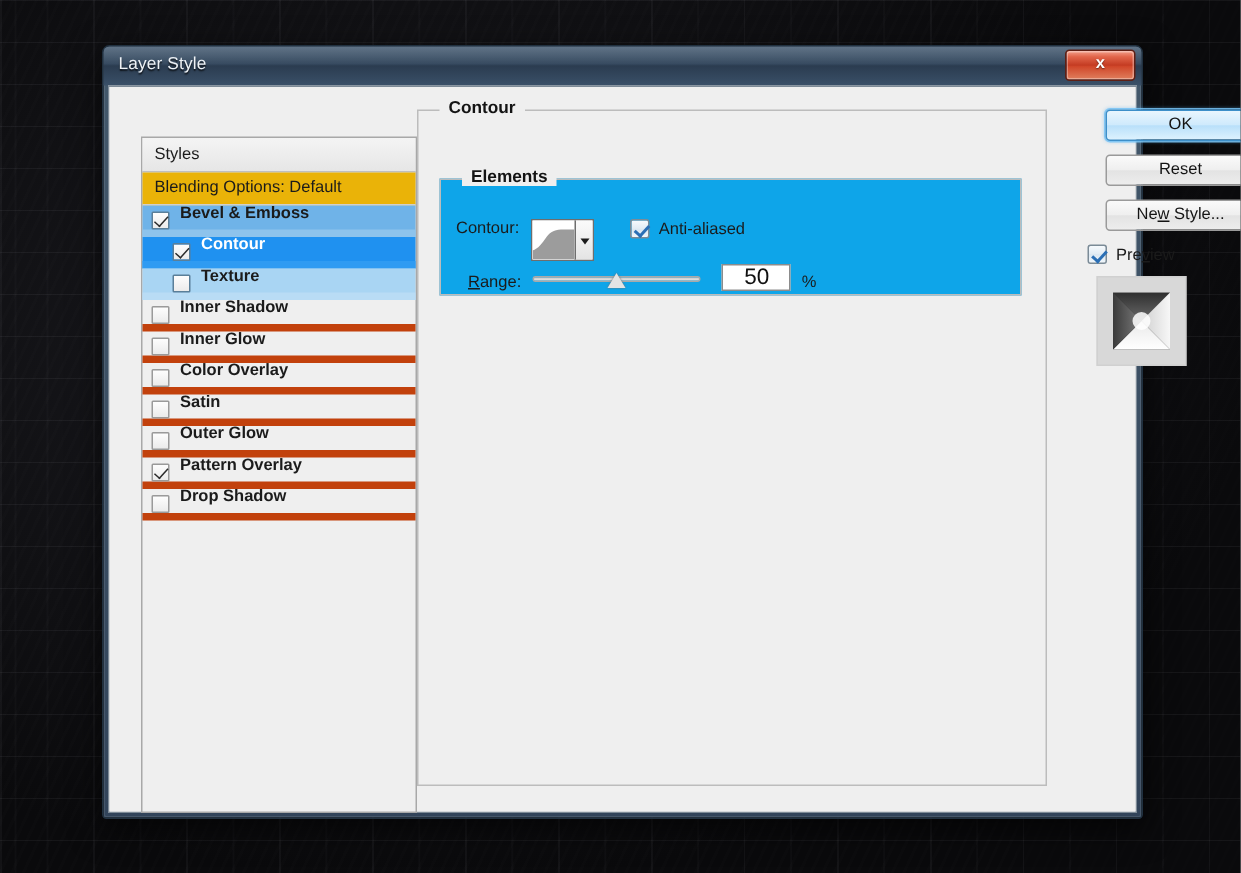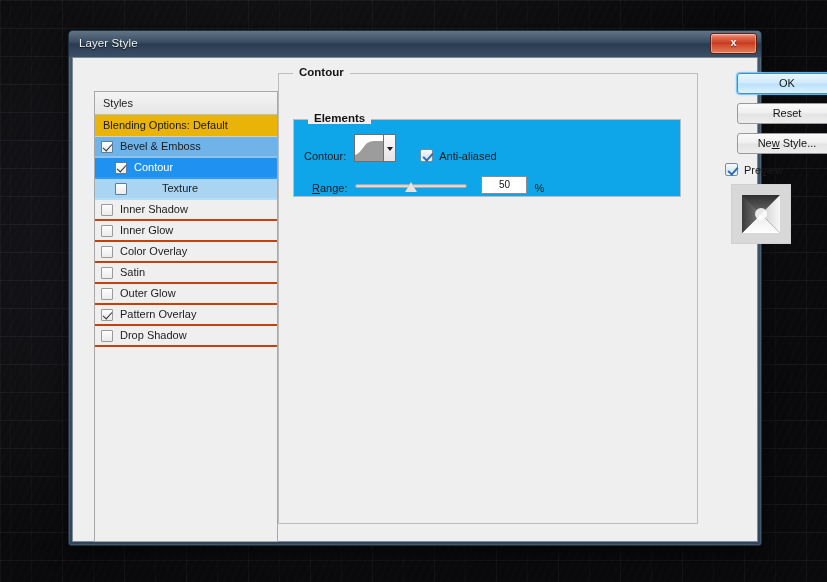"Bevel & Emboss" .style-row { align-items: center -> flex-end; border-bottom: 2px solid #c2410c -> 5px solid #c2410c; font-weight: none -> bold }
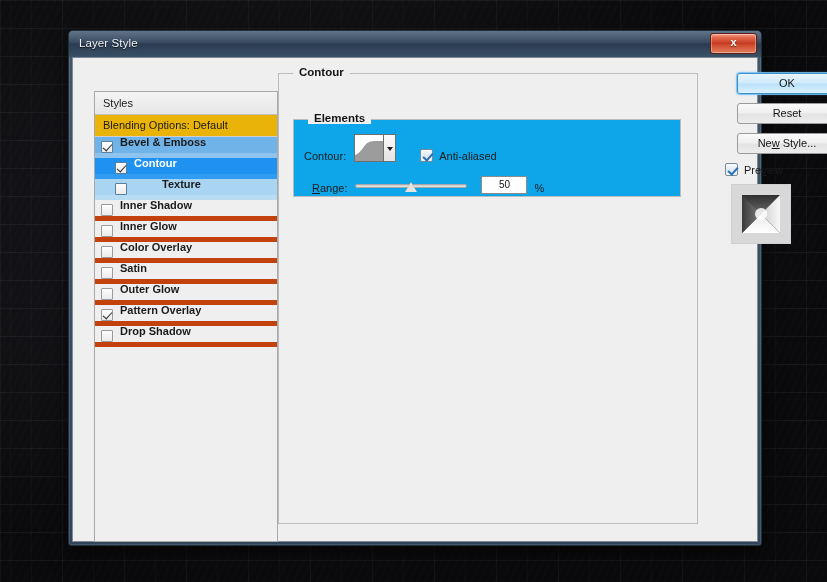"Contour:" #contour-row { align-items: flex-end -> flex-start; top: 14px -> 26px }
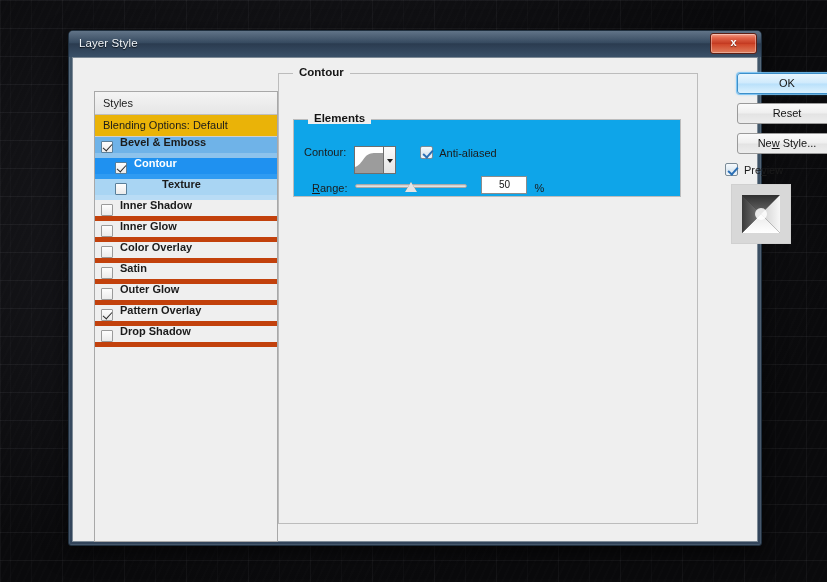"Texture" .style-row.sel-child { gap: 28px -> none }
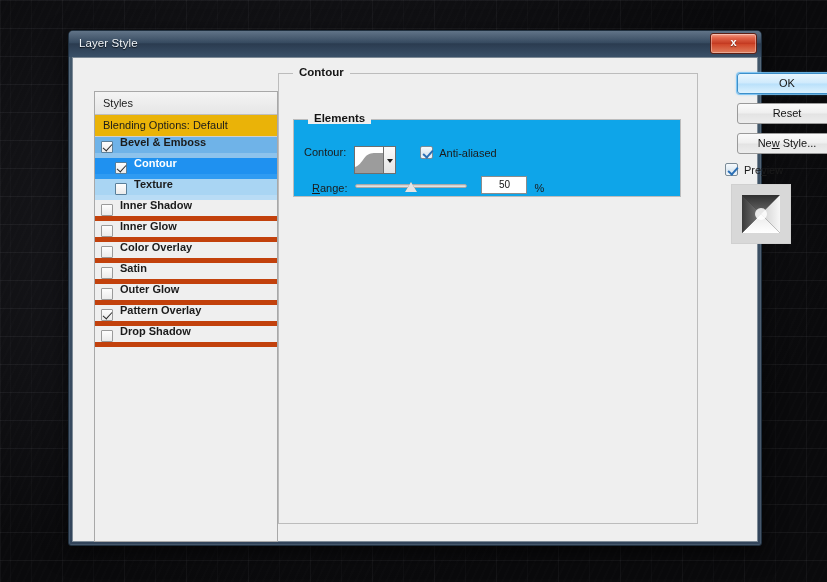"50" #range-input { font-size: 10px -> 15px }
